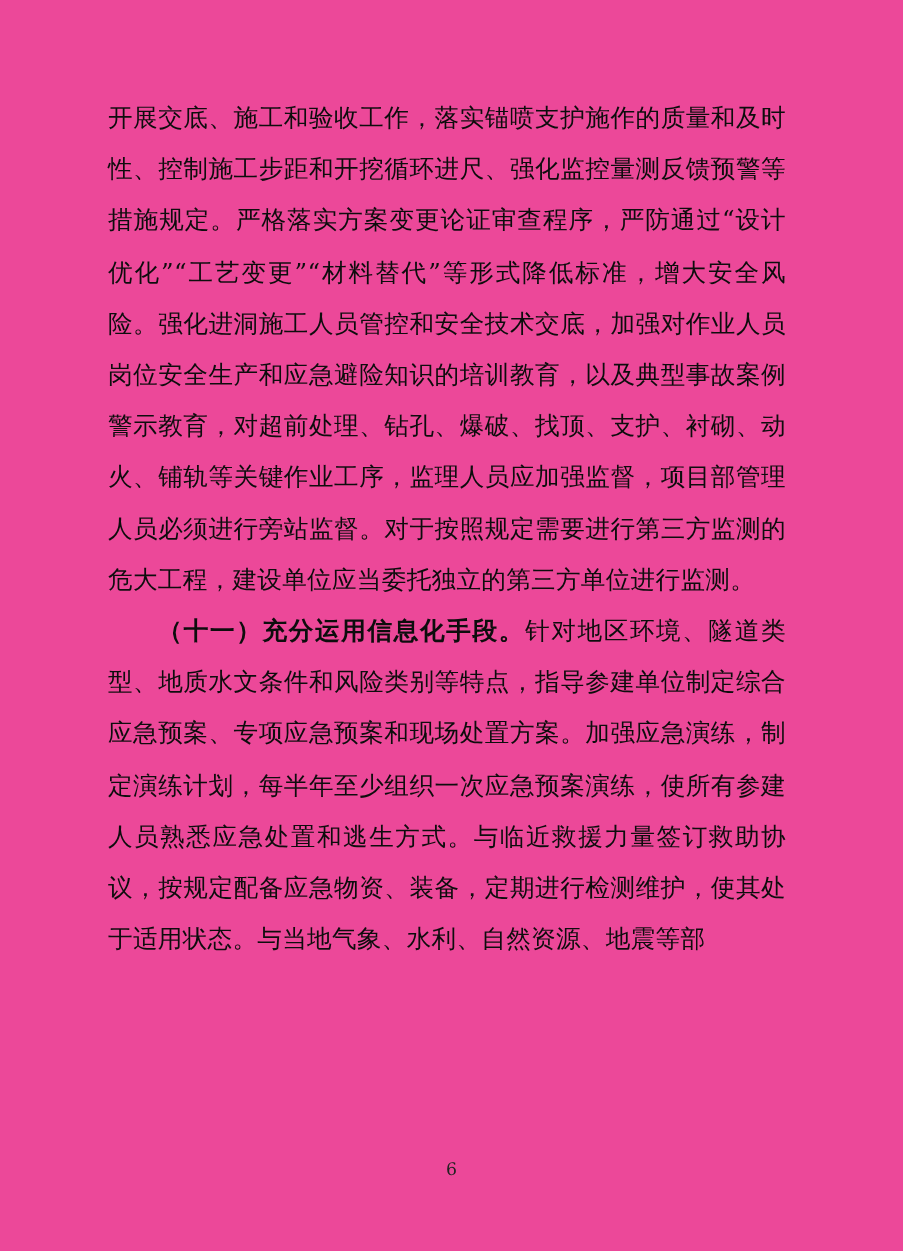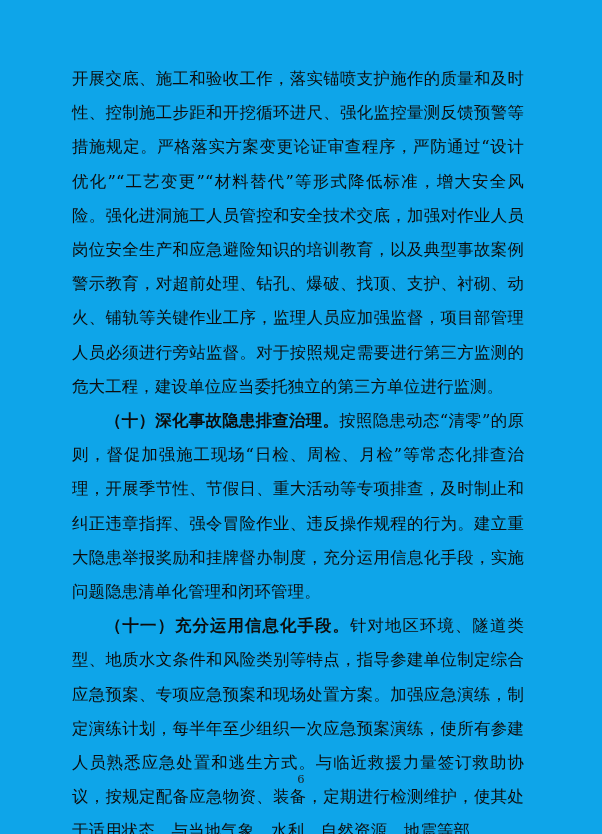"开展交底、施工和验收工作，落实锚喷支护施作的质量和及时性、控制施工步距和开挖循环" .page { background: #0ea5e9 -> #ec4899 }
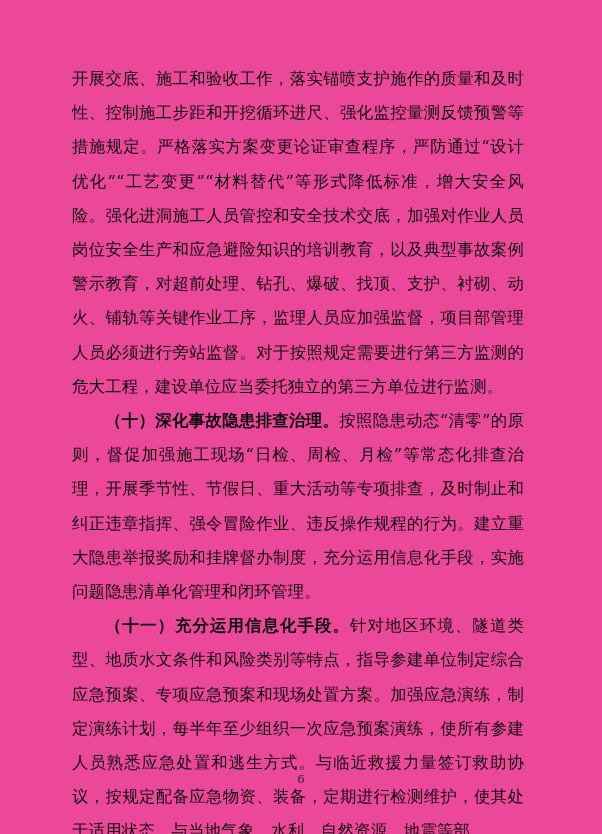"（十）深化事故隐患排查治理。按照隐患动态“清零”的原则，督促加强施工现场“日检、" p.body-text { html: <p> <span>（十）深化事故隐患排查治理。</span><span>按照隐患动态“清零”的原则，督促加强施工现场“日检、周检、月检”等常态化排查治理，开展季节性、节假日、重大活动等专项排查，及时制止和纠正违章指挥、强令冒险作业、违反操作规程的行为。建立重大隐患举报奖励和挂牌督办制度，充分运用信息化手段，实施问题隐患清单化管理和闭环管理。</span> </p> -> none }
